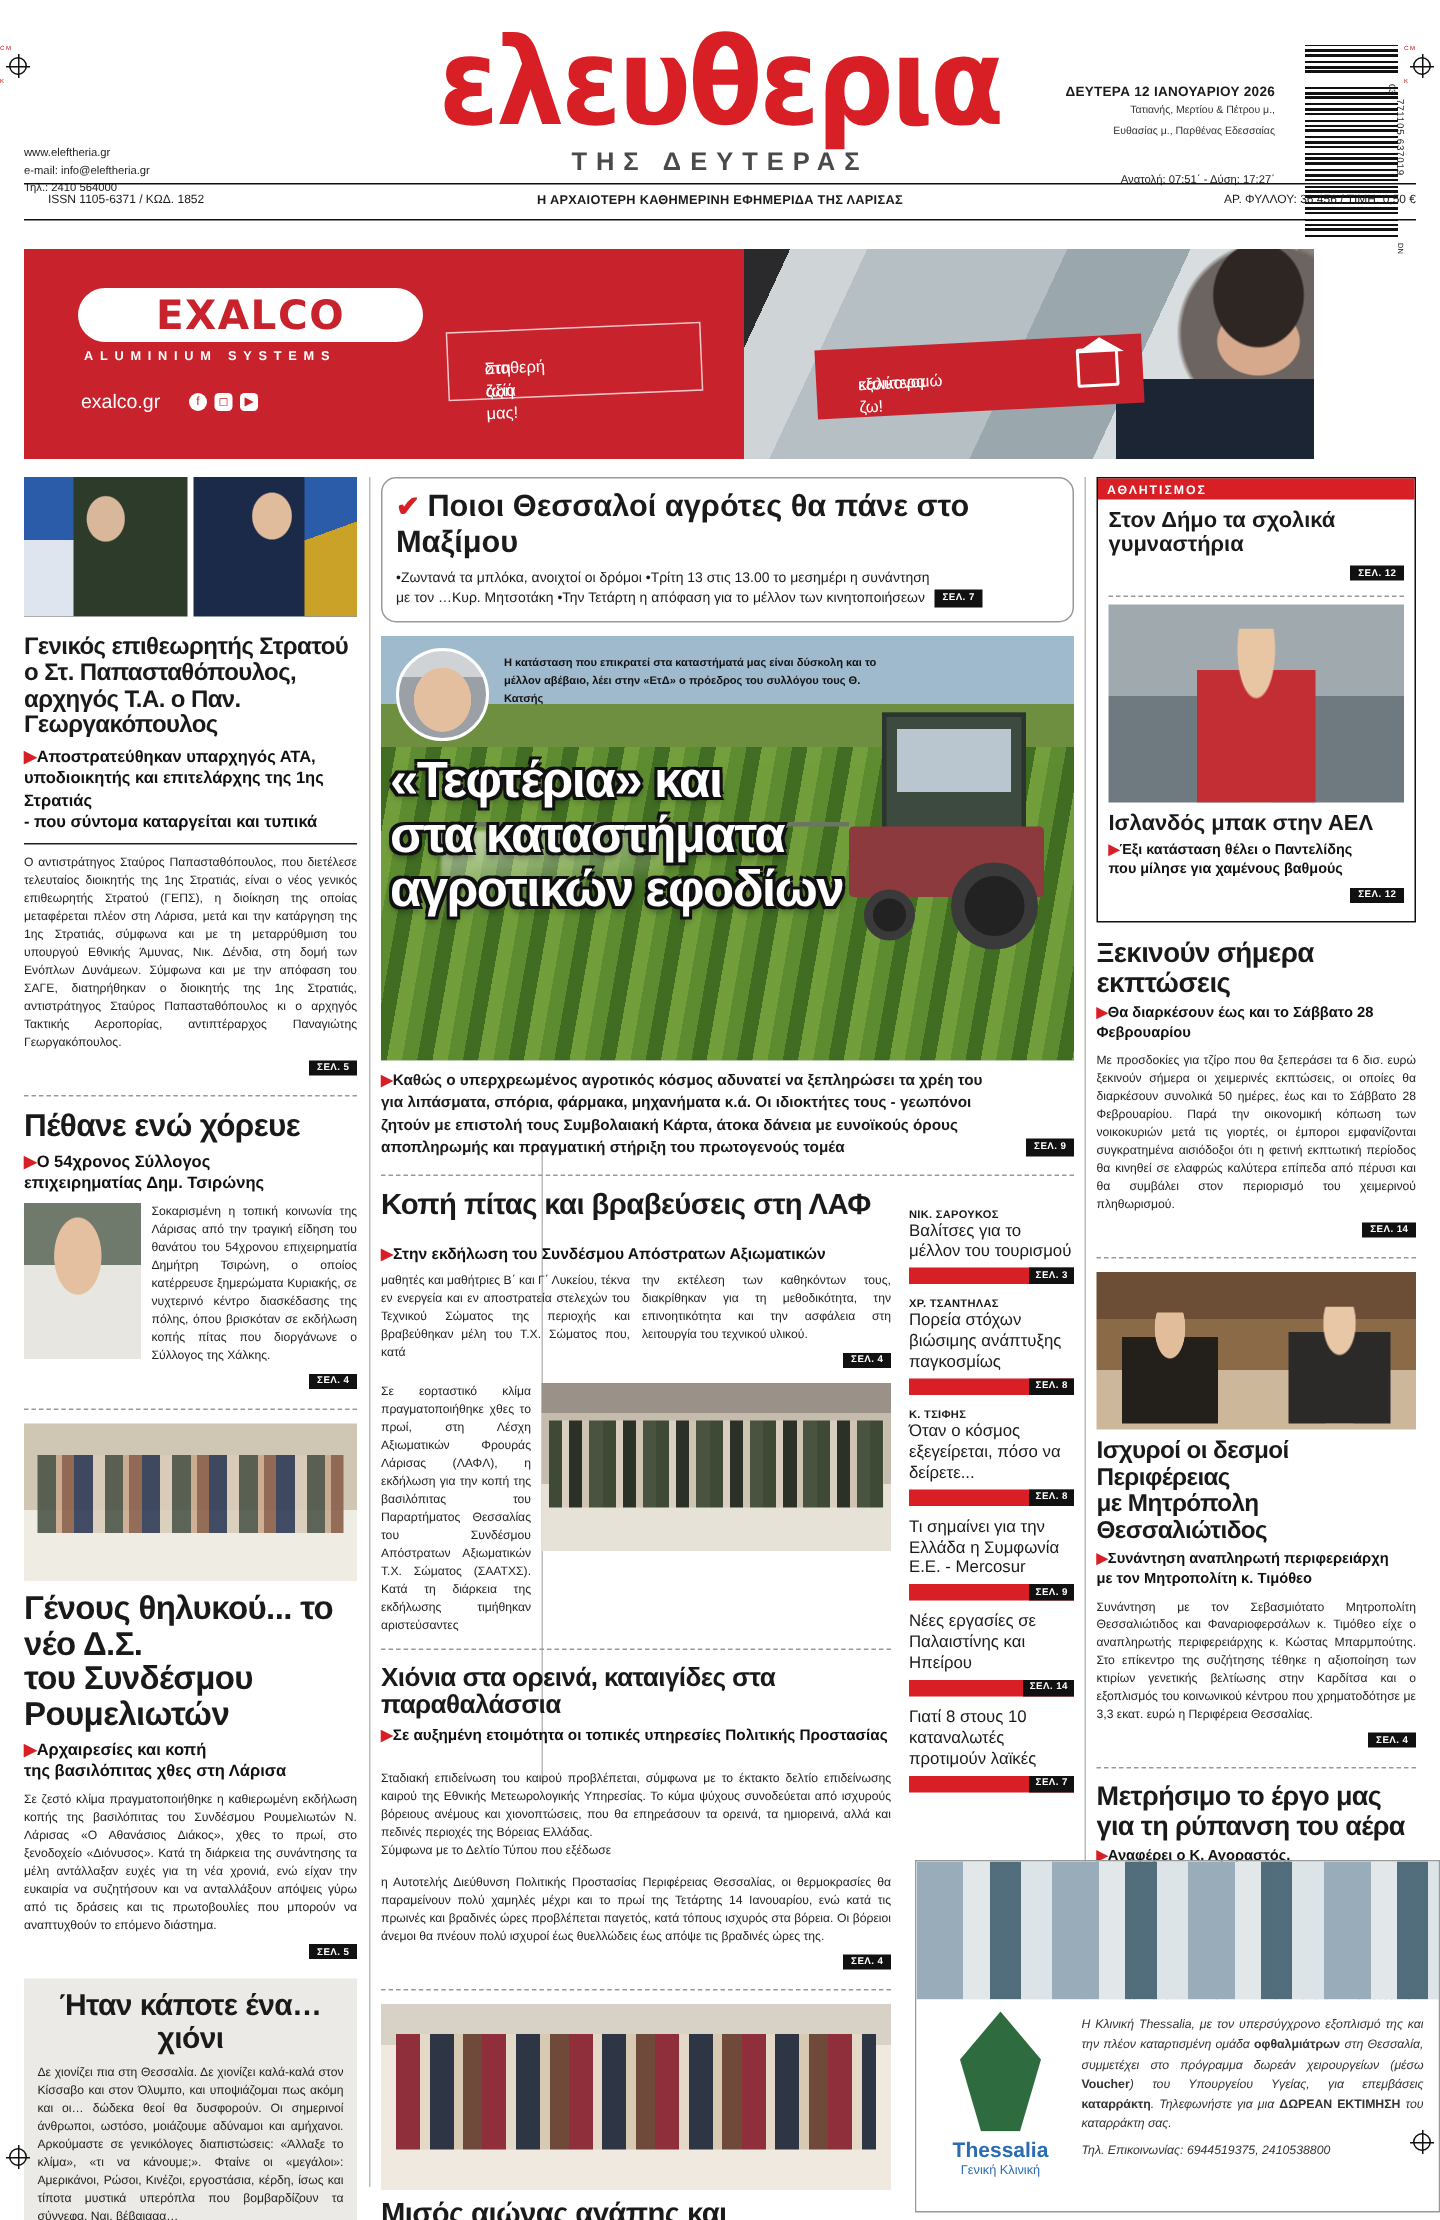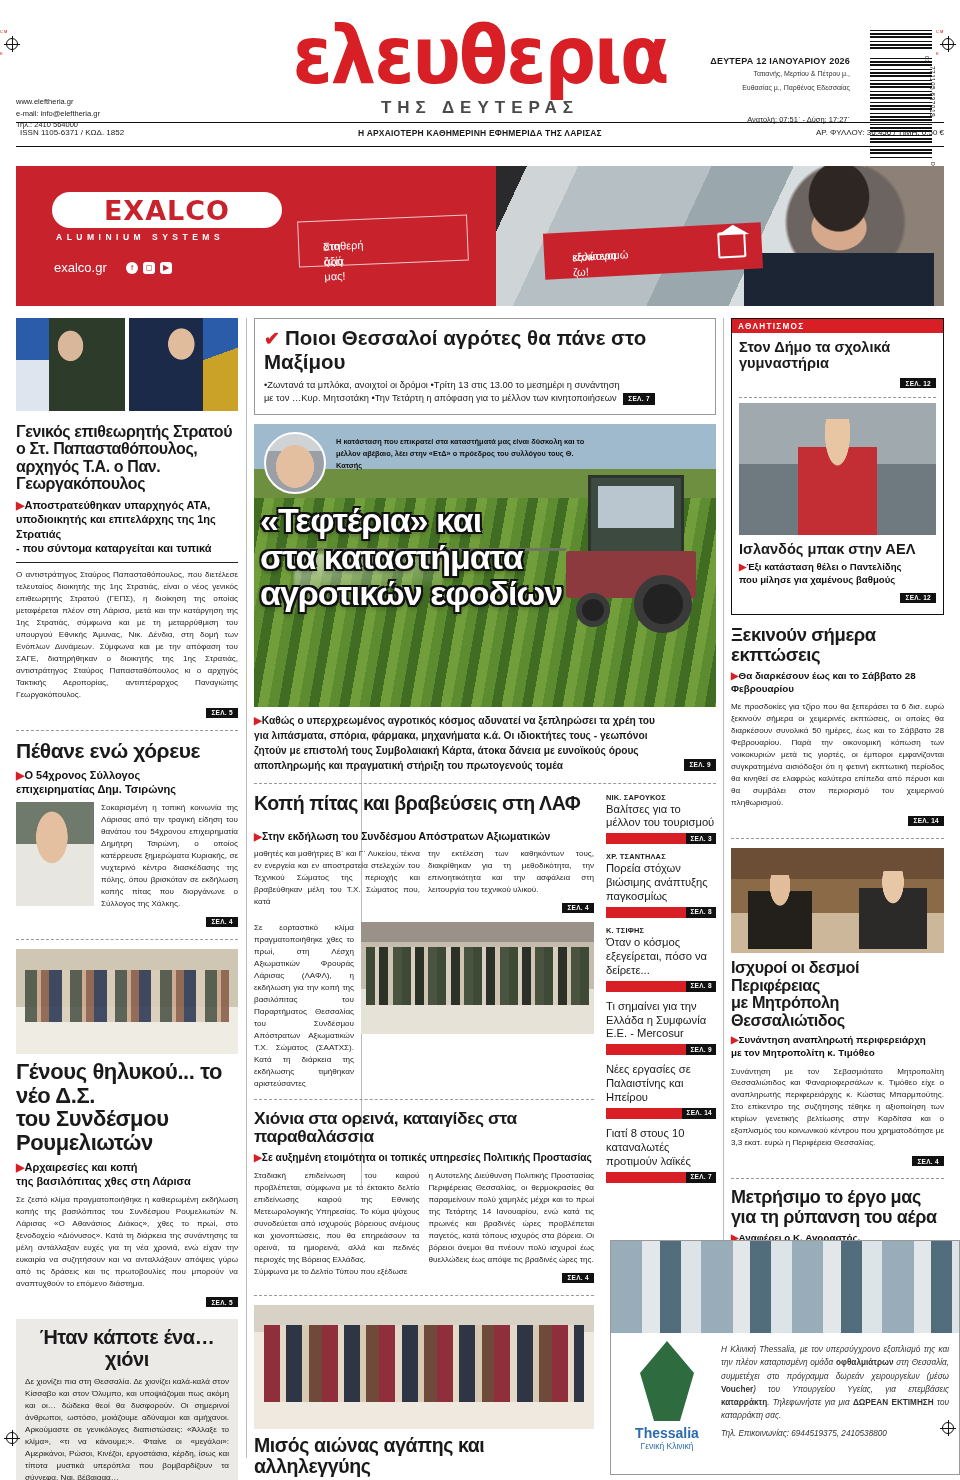"ISSN 1105-6371 / ΚΩΔ. 1852" .infoline .left { left: 4px -> 16px }
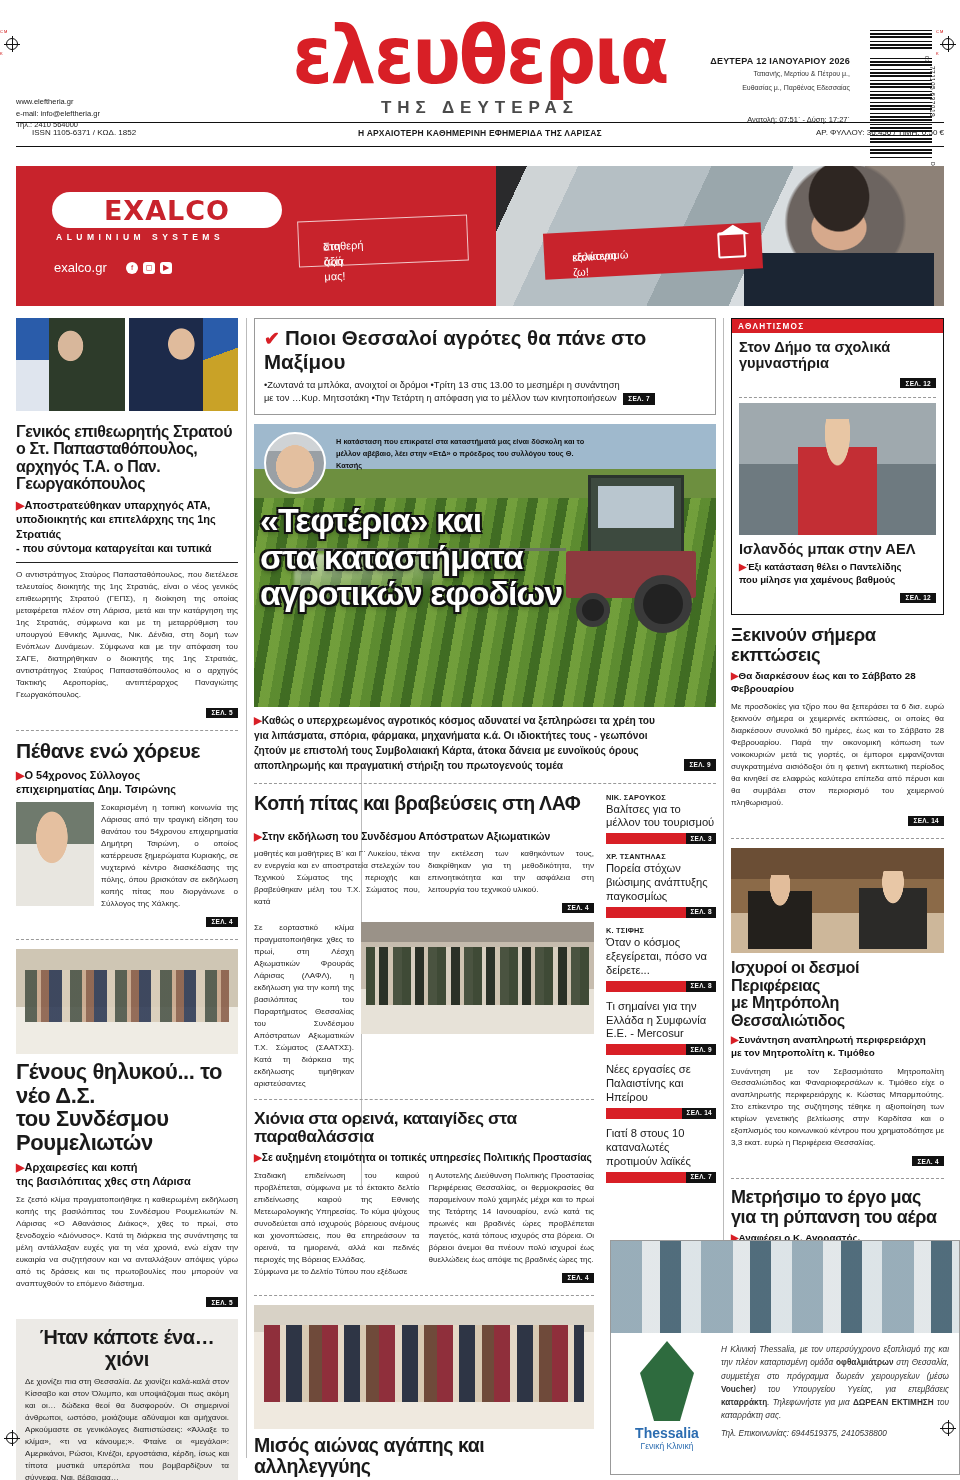"EXALCO" .banner { width: 928px -> 860px }
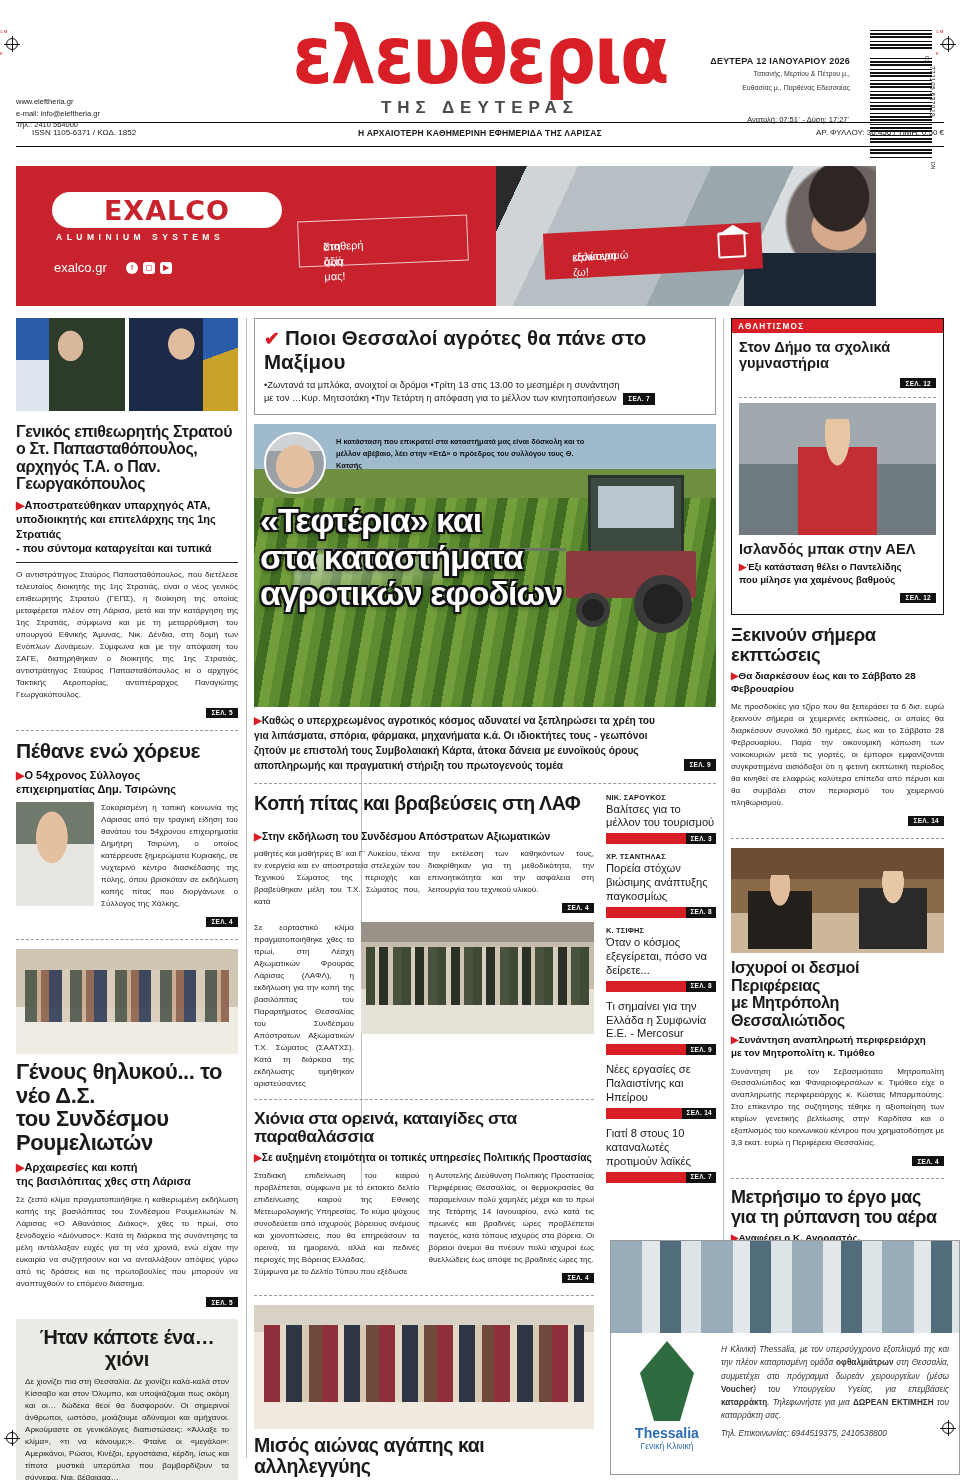"✔ Ποιοι Θεσσαλοί αγρότες θα" .lead-box { border-radius: 0 -> 10px }
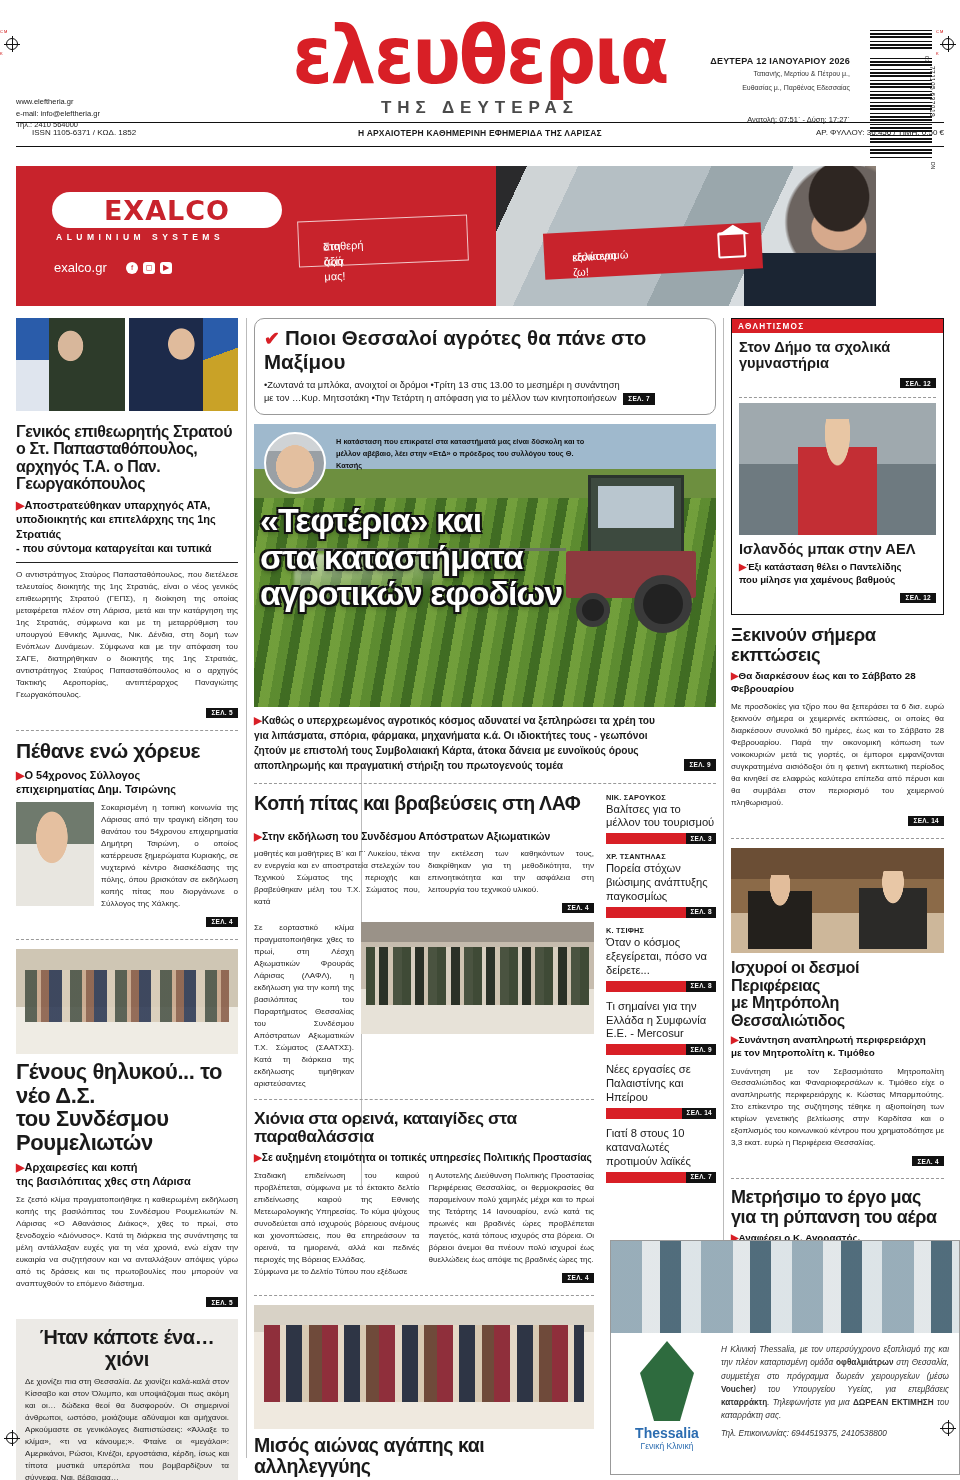"ΝΙΚ. ΣΑΡΟΥΚΟΣ" .briefs { top: 0 -> 12px }
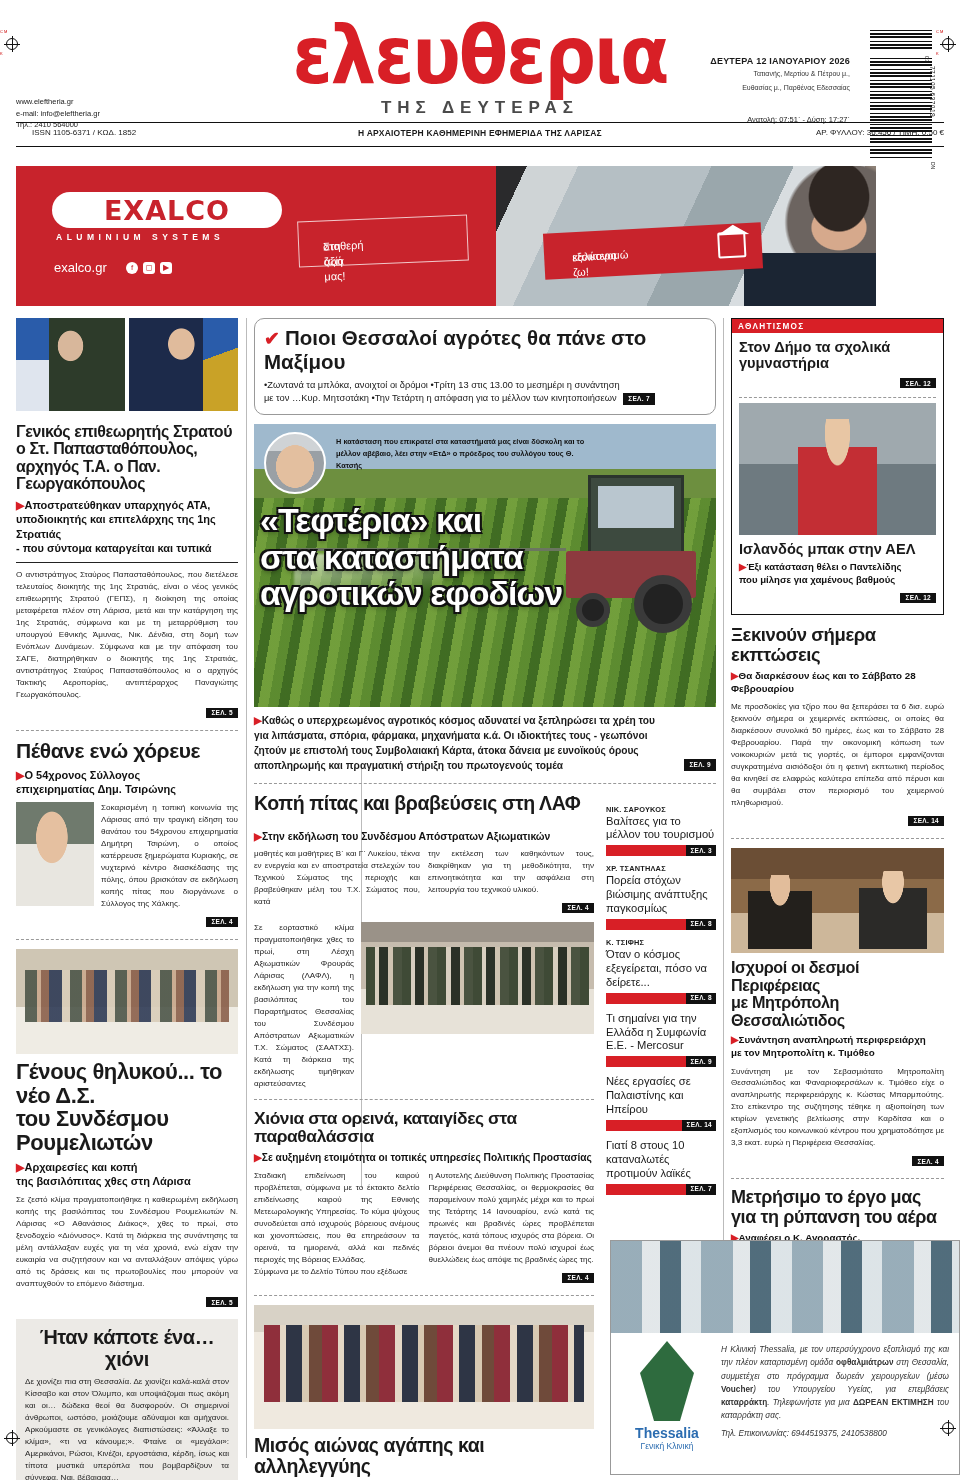"Σταδιακή επιδείνωση του καιρού" div { flex-direction: none -> column; margin-top: 6px -> 16px }
